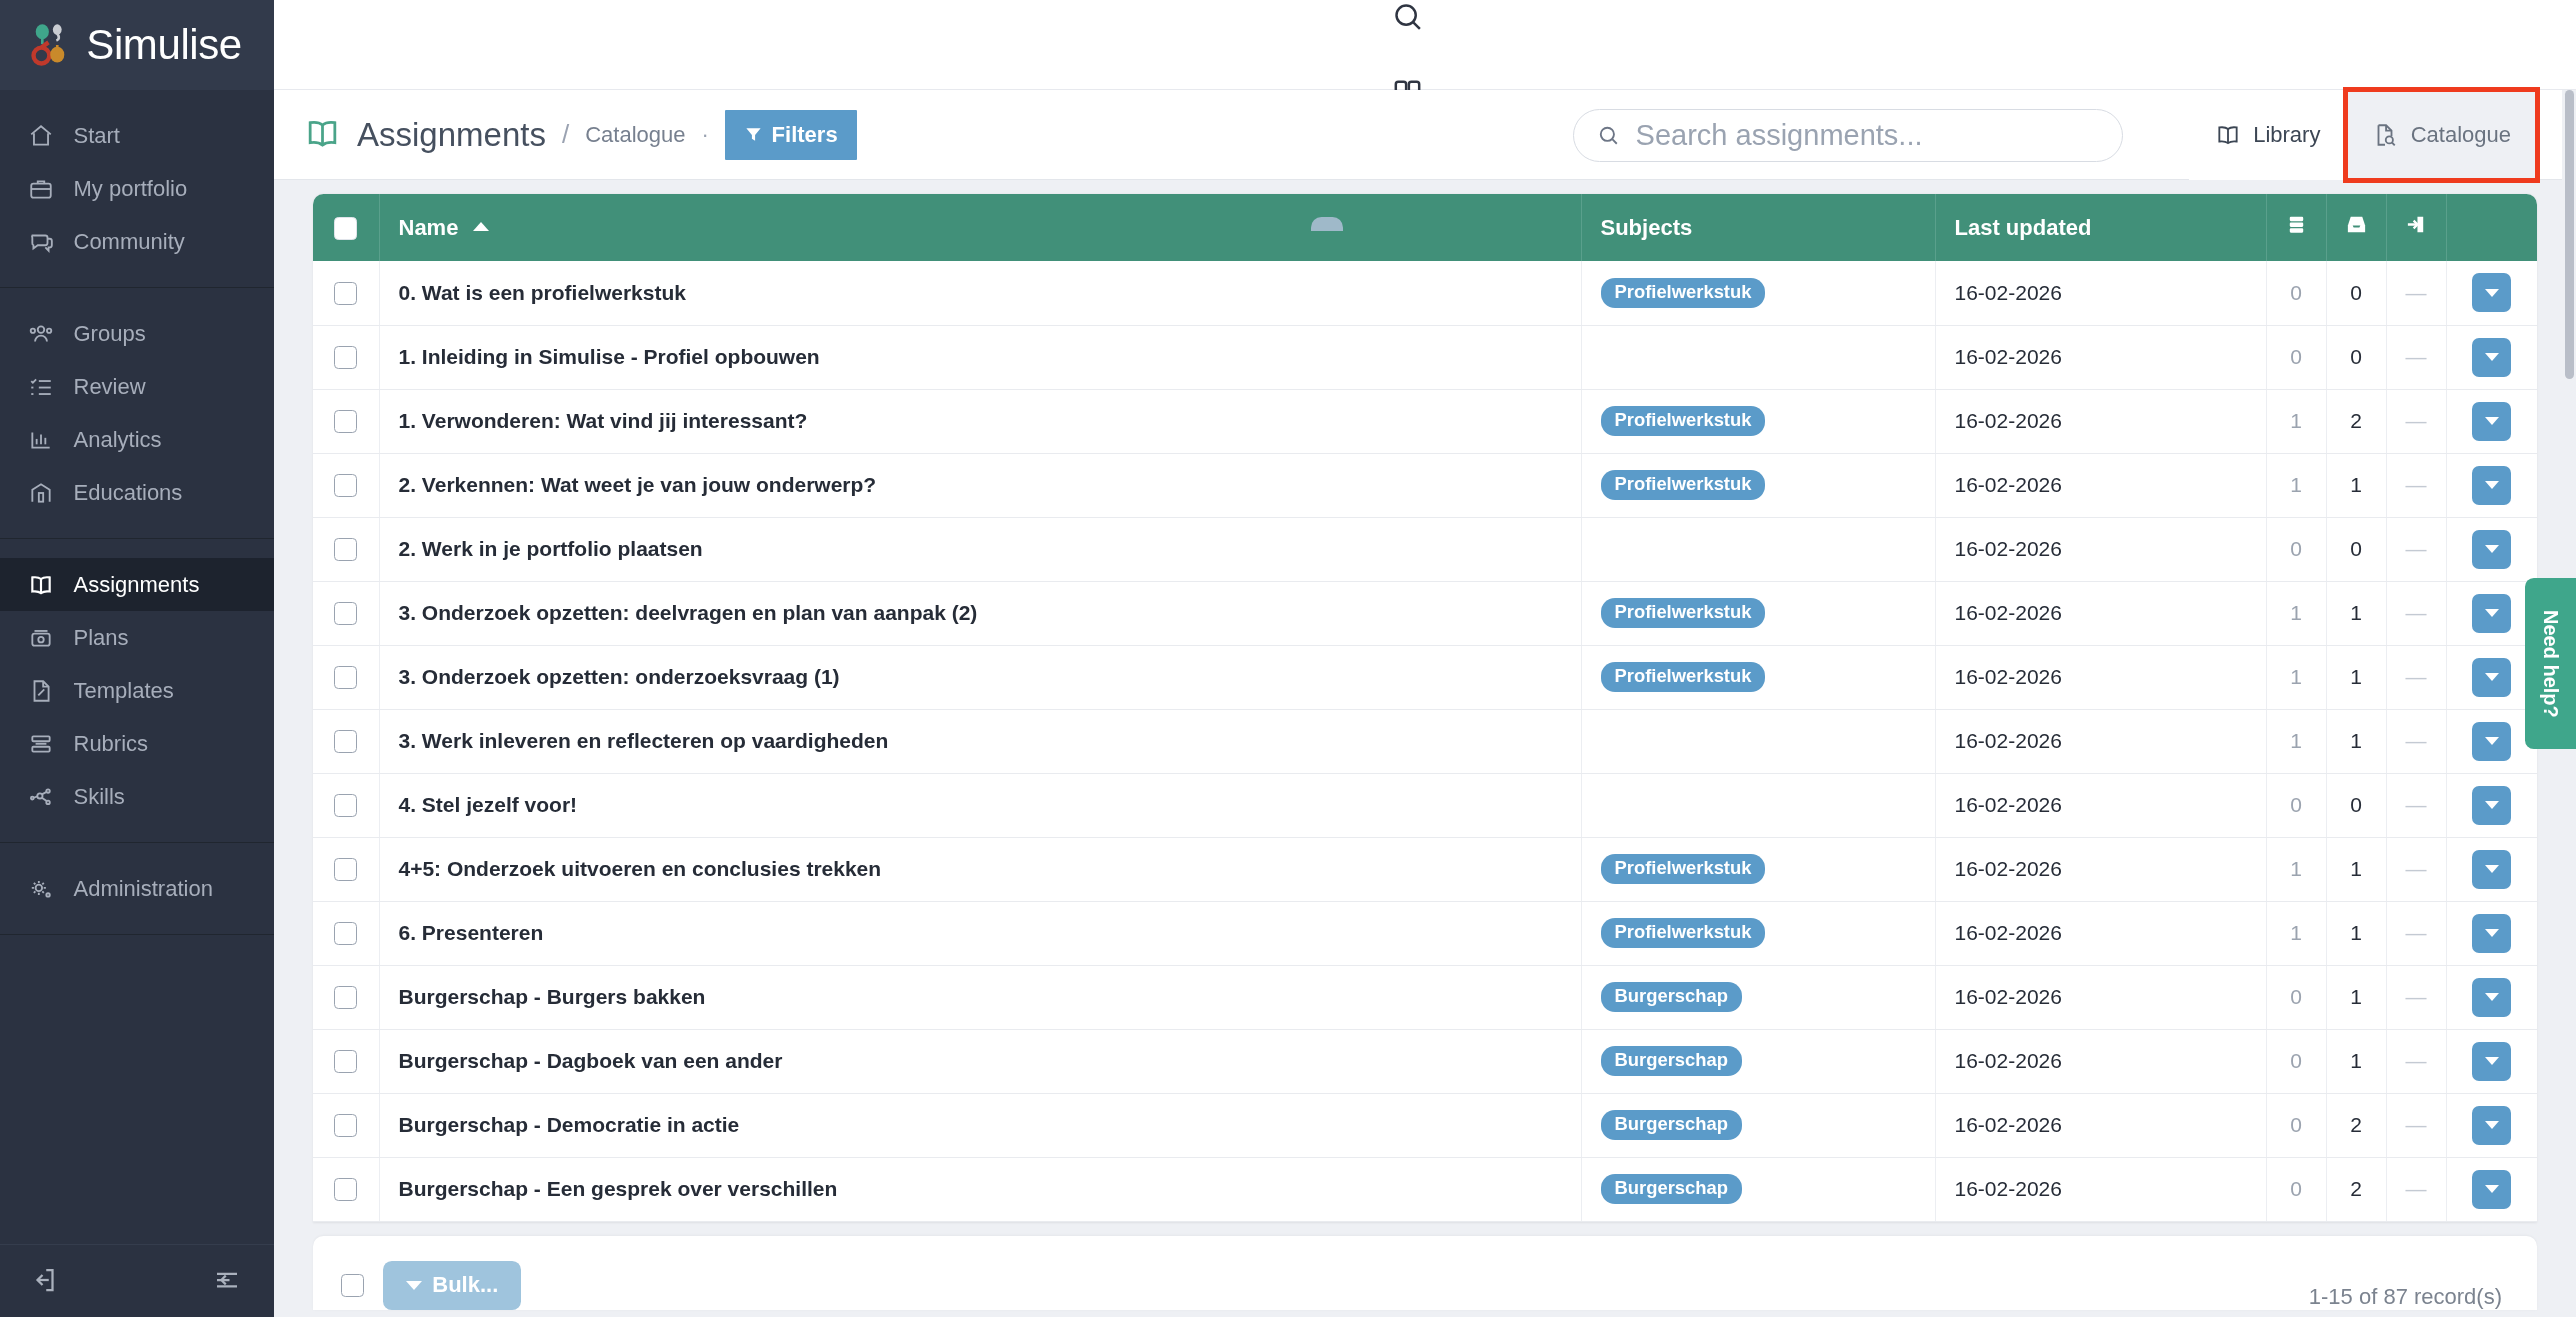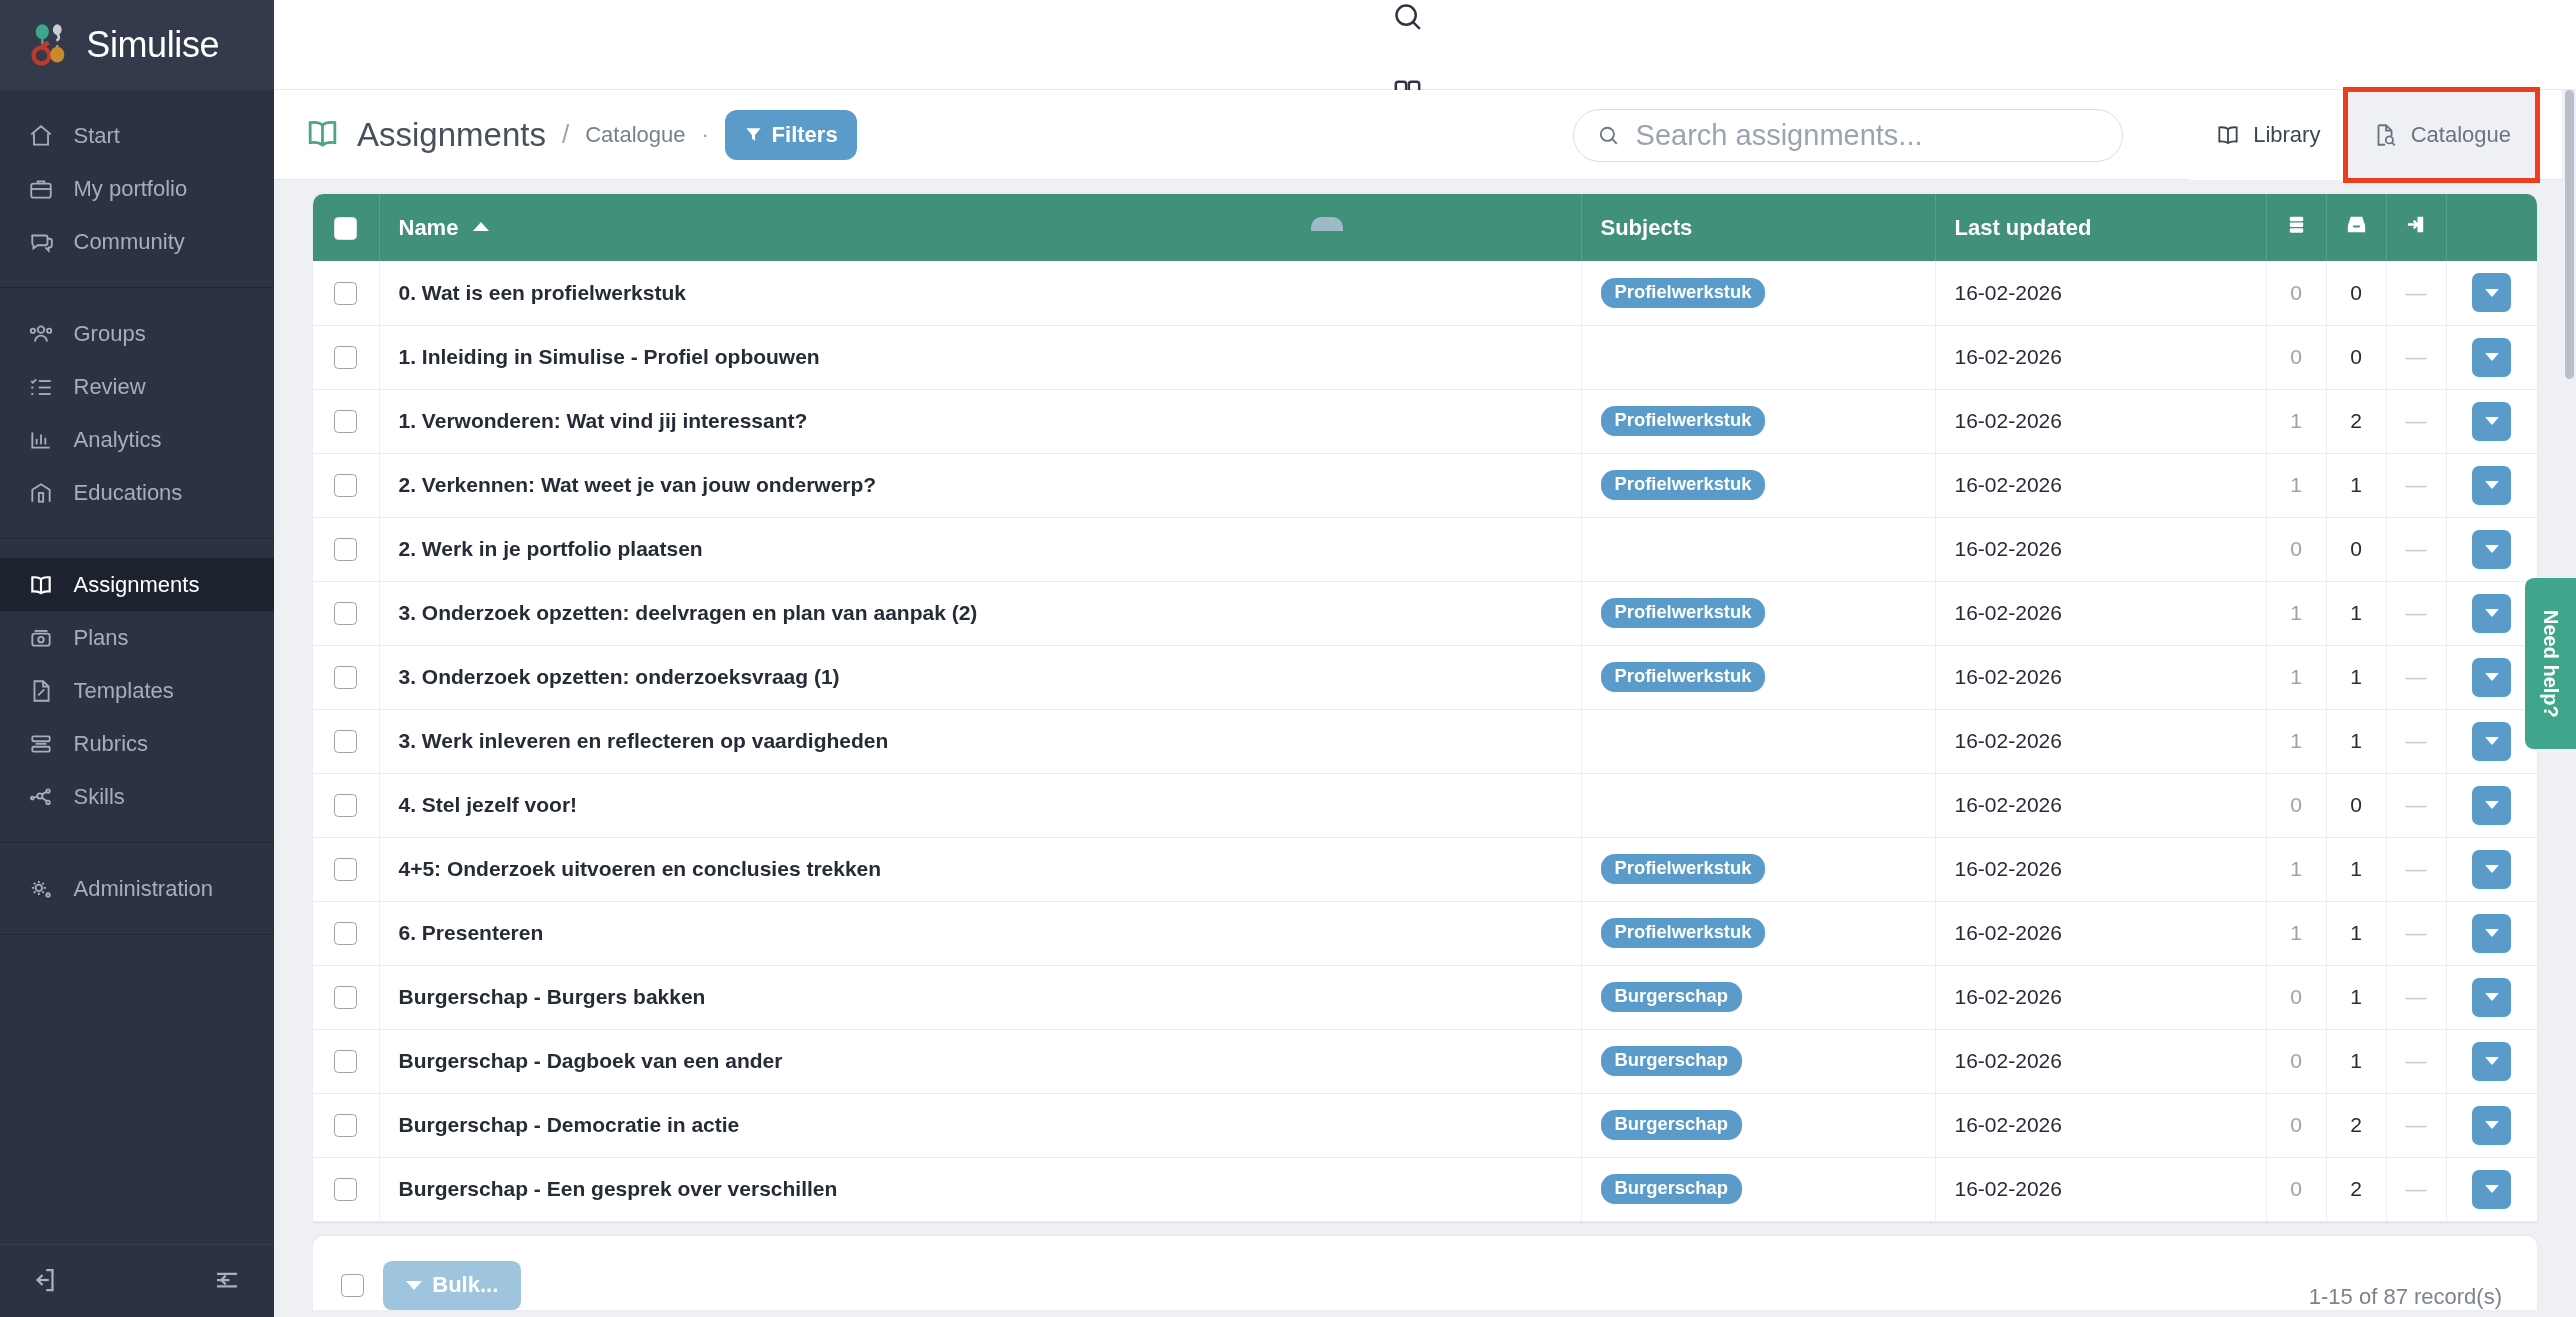"Simulise" .brand-name { font-size: 36px -> 42px }
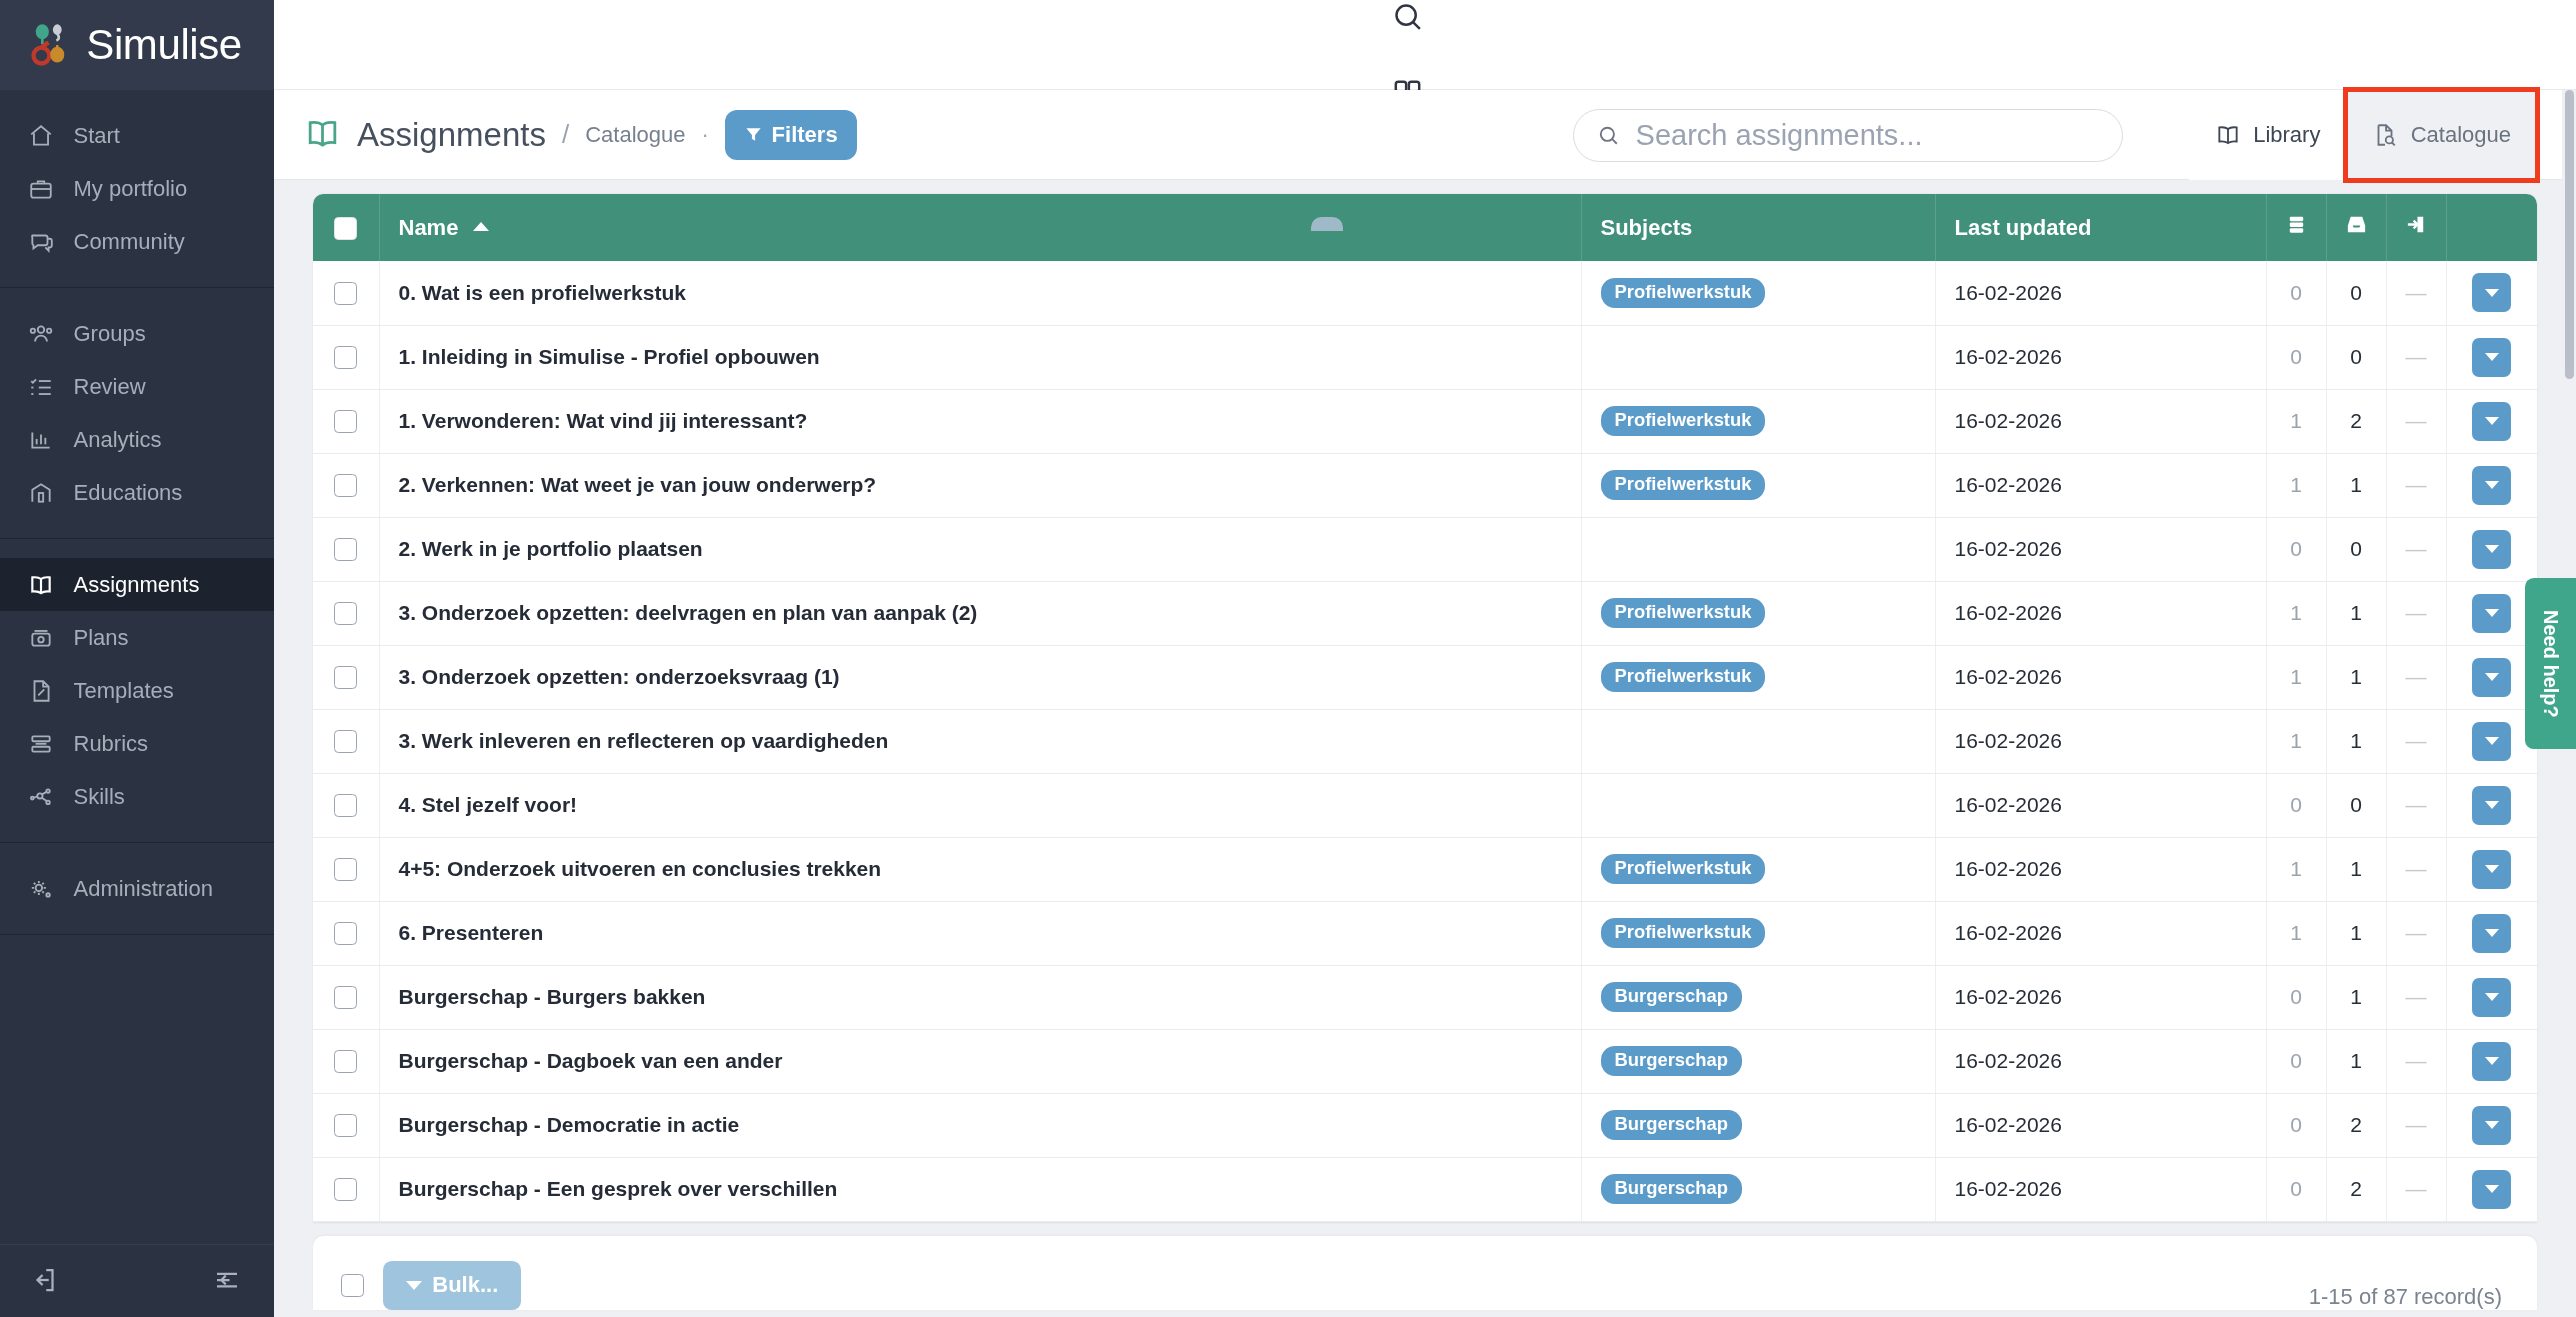"Filters" .filters-btn { border-radius: 12px -> 1px }
